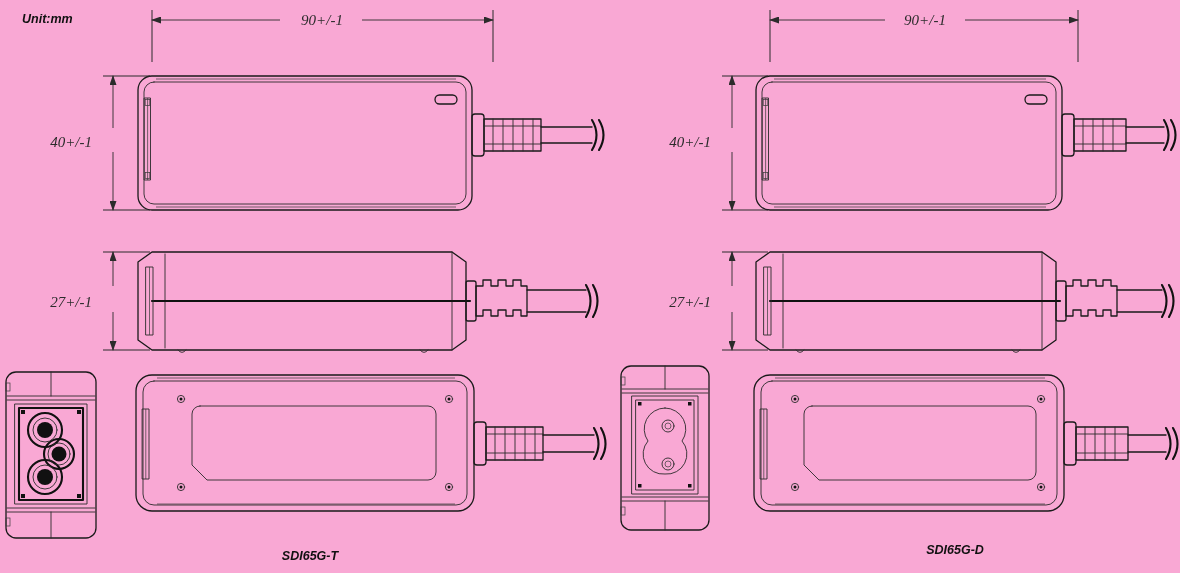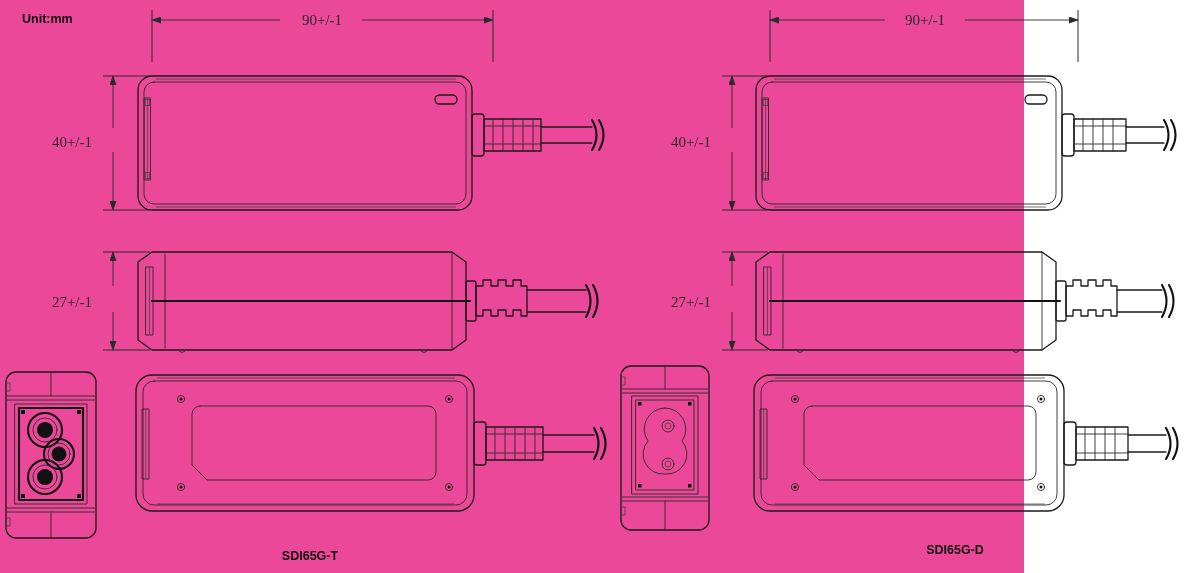"Unit:mm" #sheet { background: #ec4899 -> #f9a8d4; font-style: none -> italic; width: 1024px -> 1180px }
